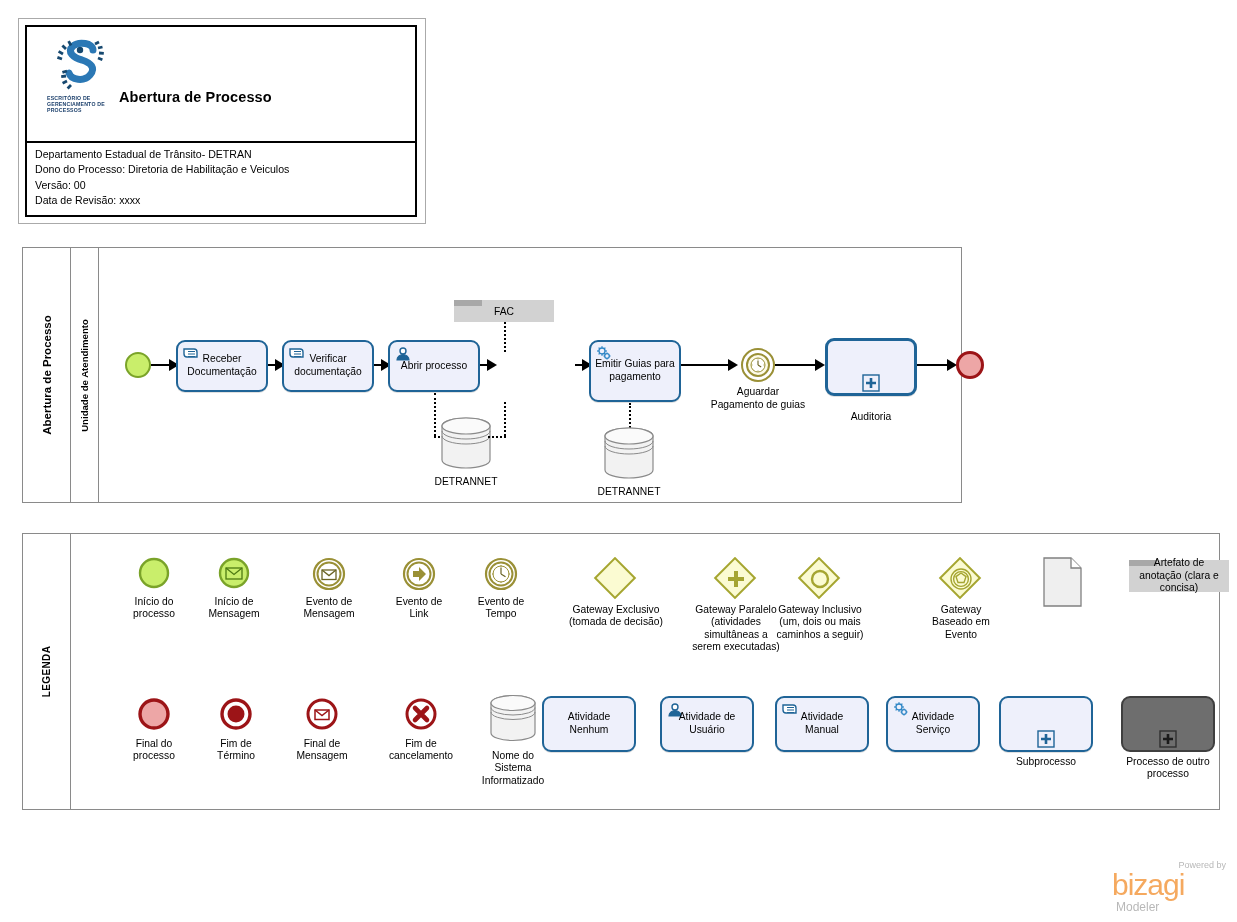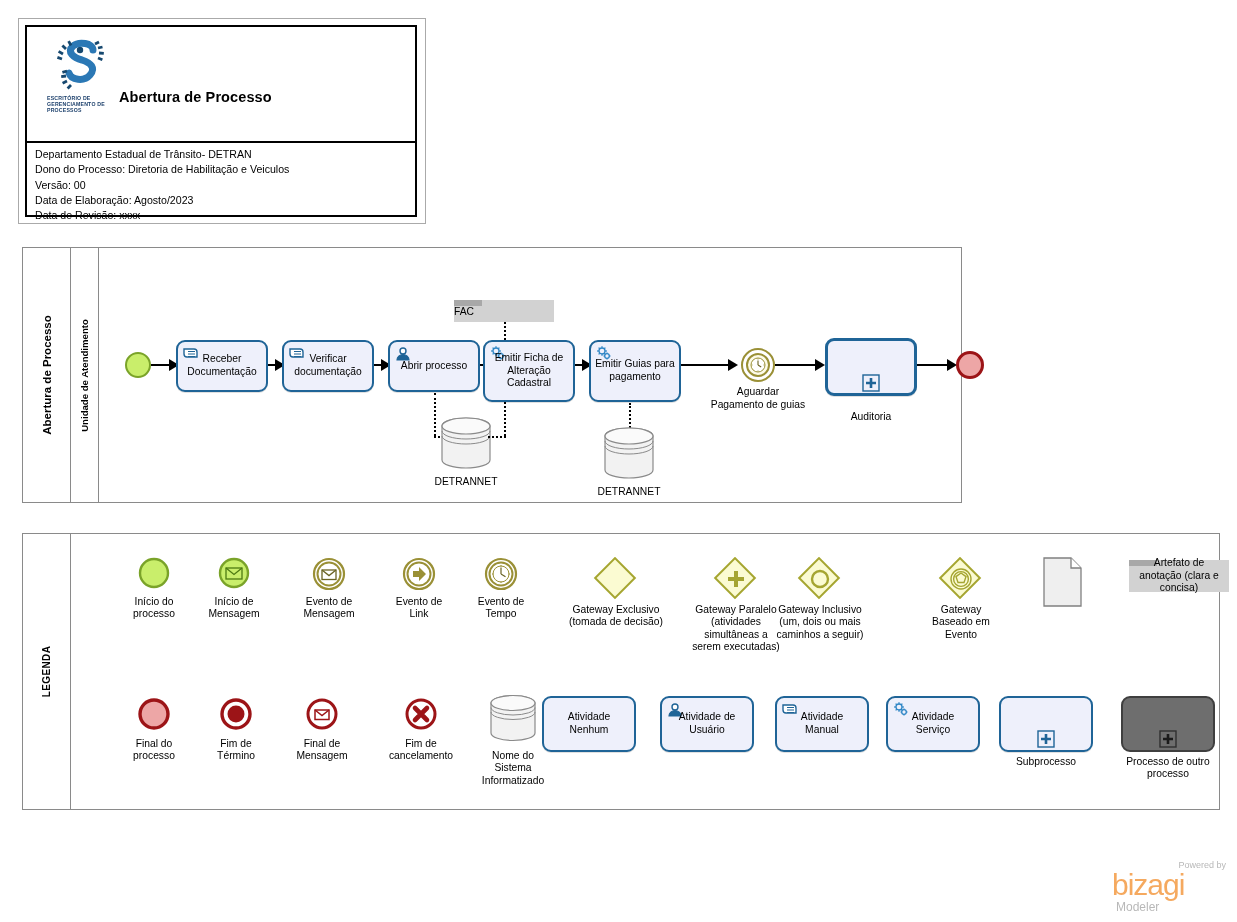"Data de Elaboração: Agosto/2023" div { html: <div>Data de Elaboração: Agosto/2023</div> -> none }
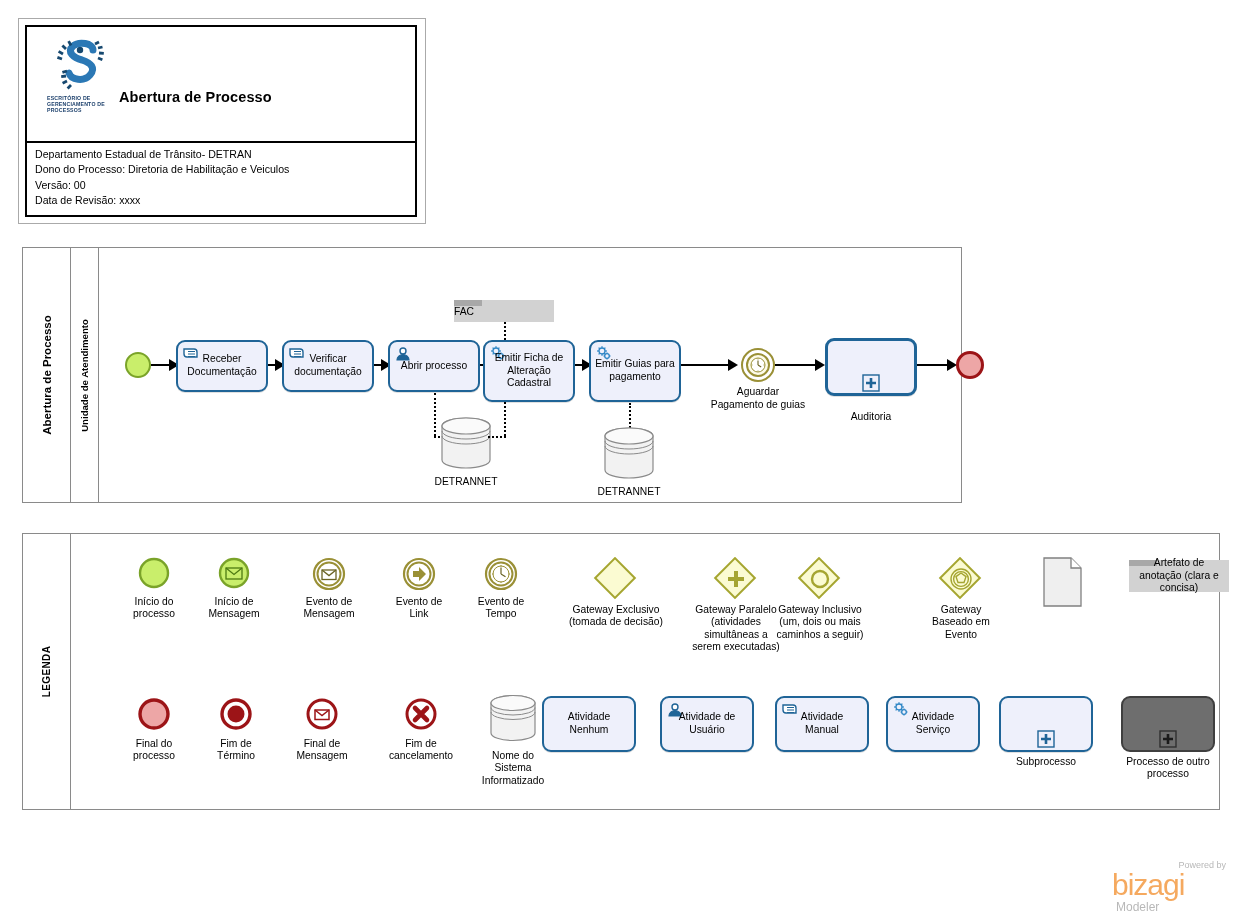"FAC" #fac-note .txt { text-align: left -> center }
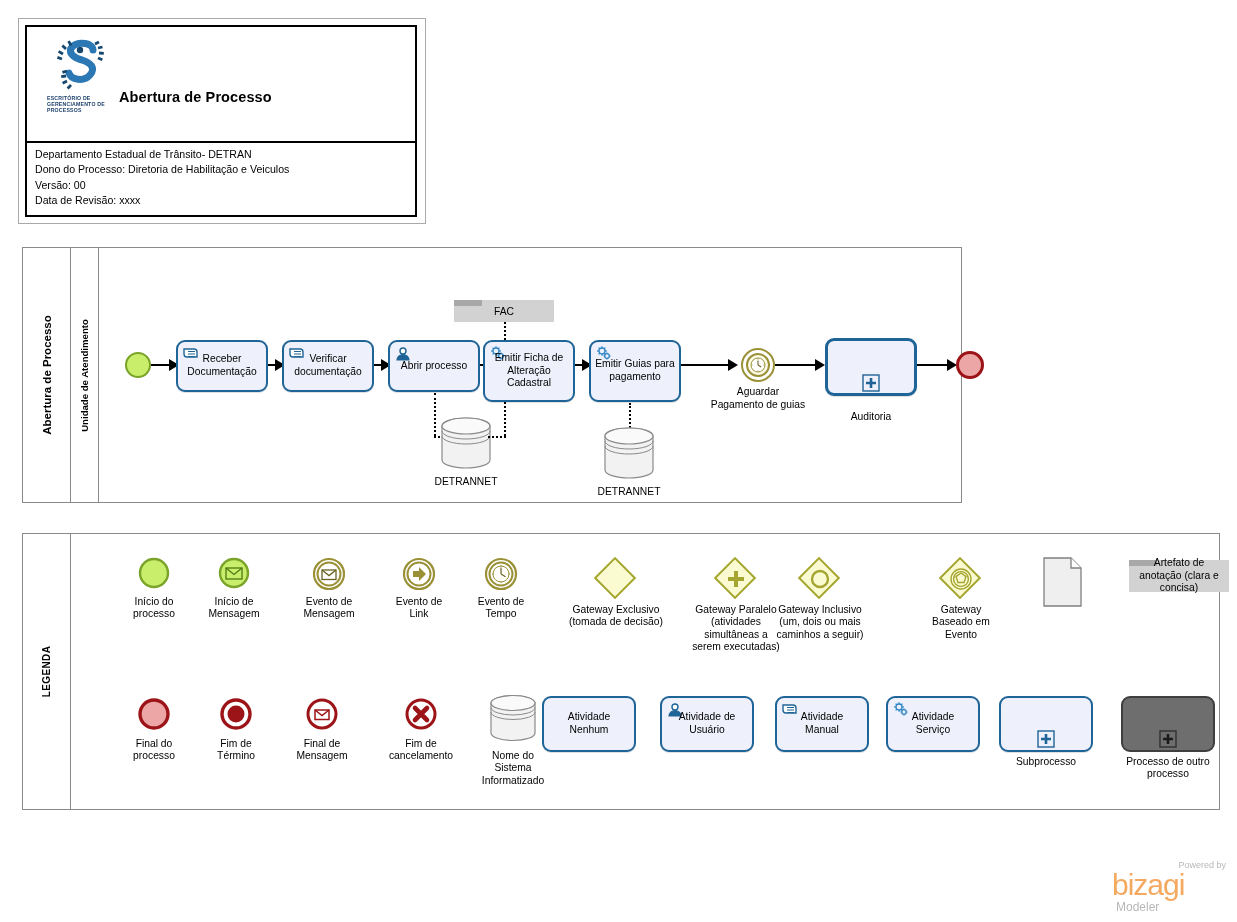"Emitir Ficha de Alteração Cadastral" div.task { html: <div> <span> <svg> <g> <circle></circle> <path></path> <circle></circle> <path></path> </g> </svg> </span> <span>Emitir Ficha de Alteração Cadastral</span> </div> -> none }
